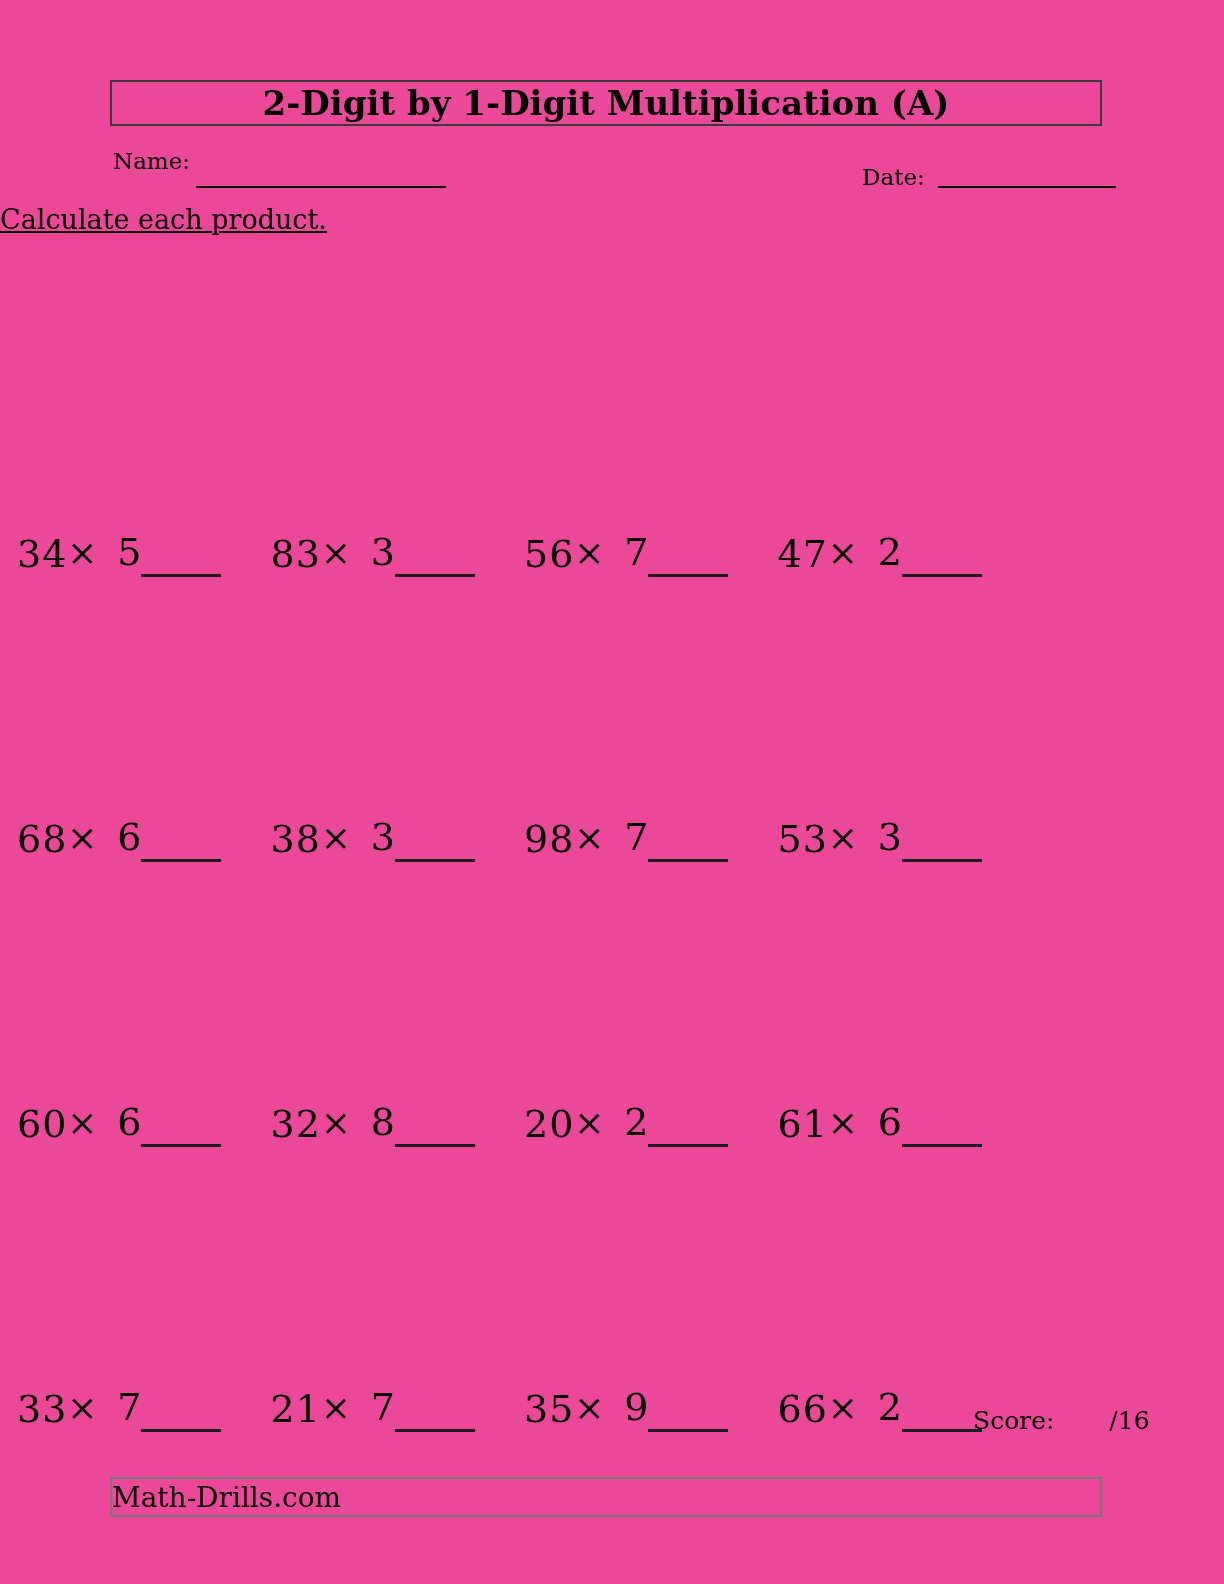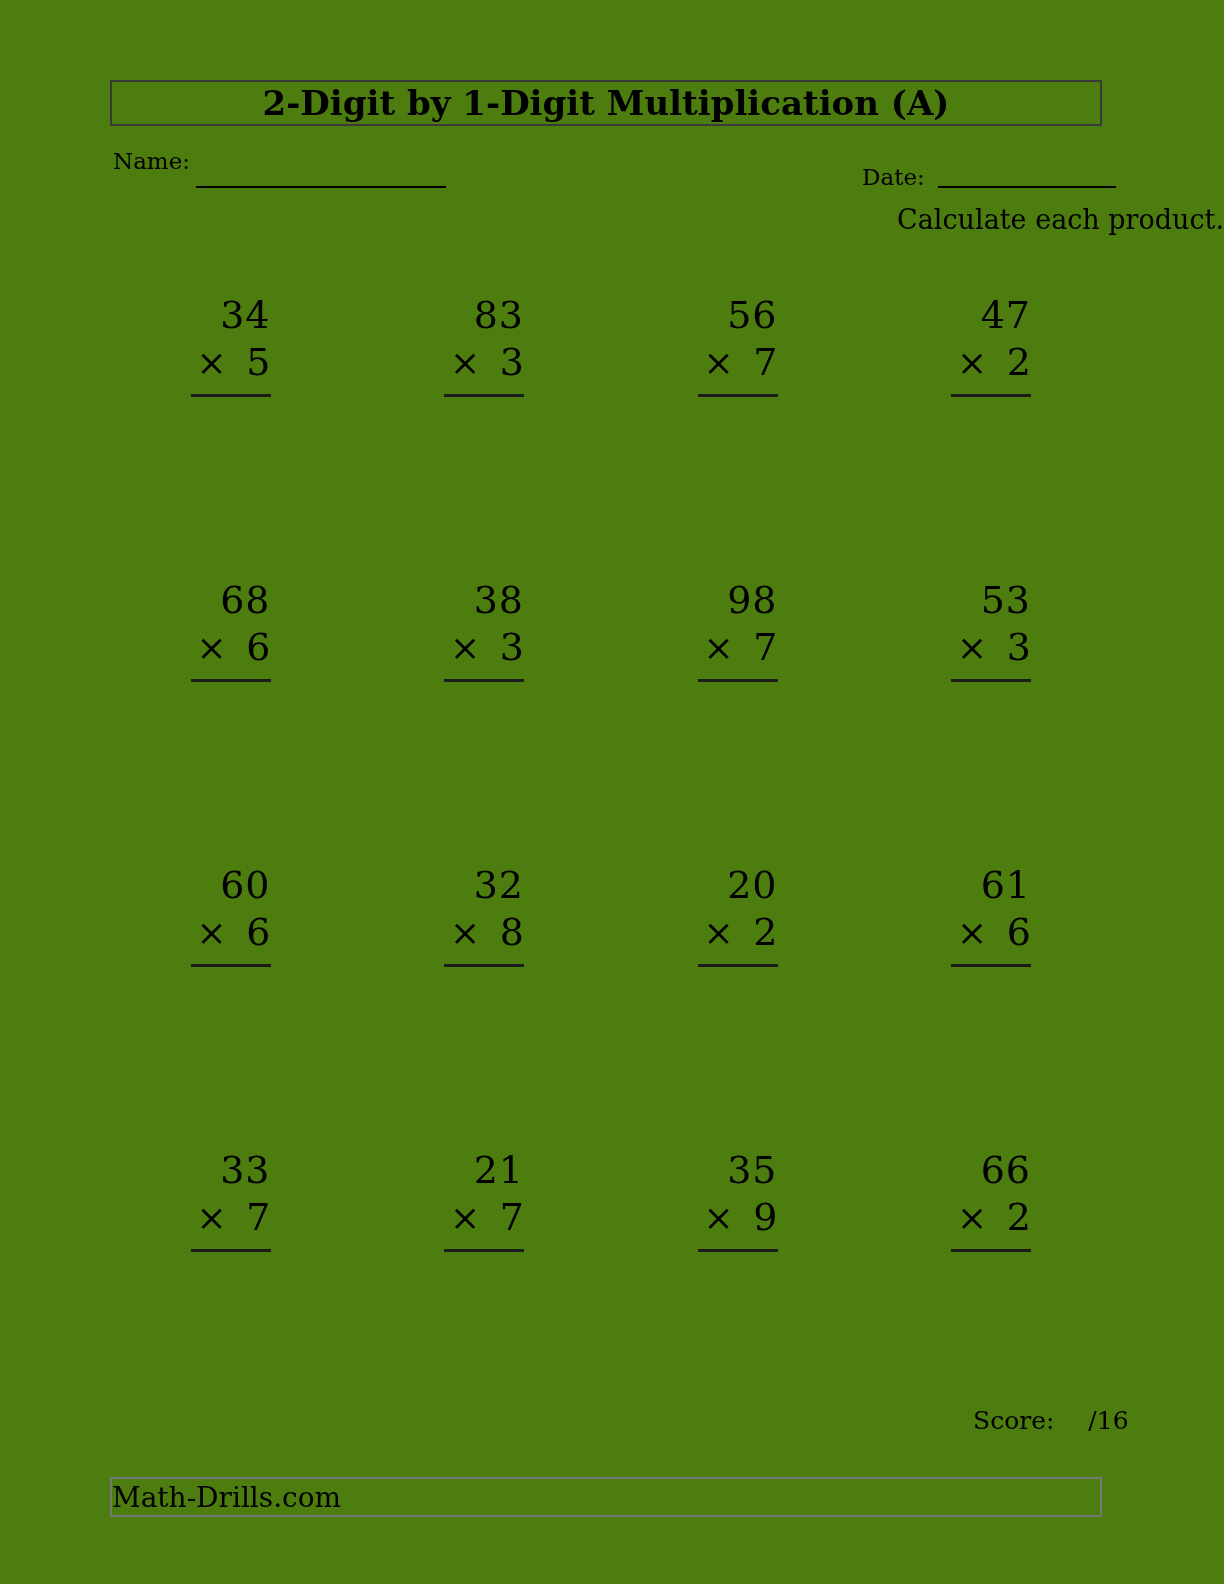"2-Digit by 1-Digit Multiplication (A)" .page { background: #4d7c0f -> #ec4899 }
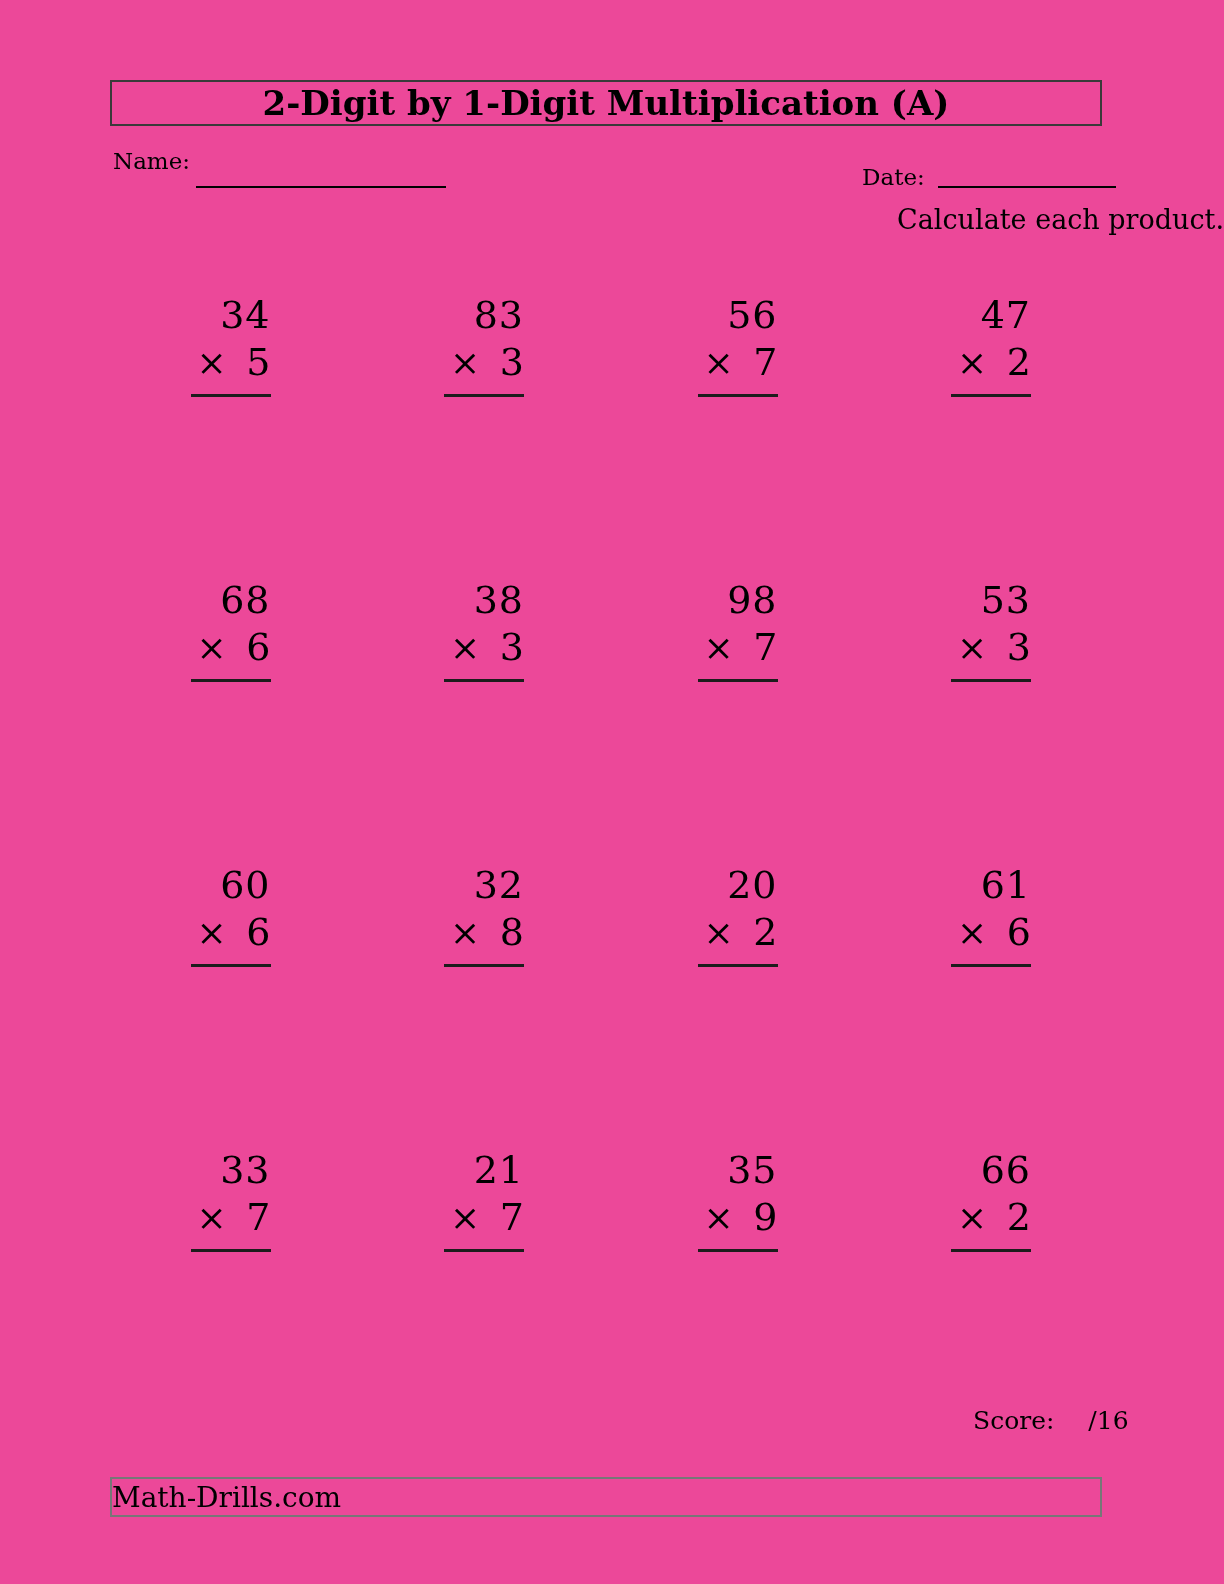"Calculate each product." .instruction { text-align: right -> left; text-decoration: none -> underline }
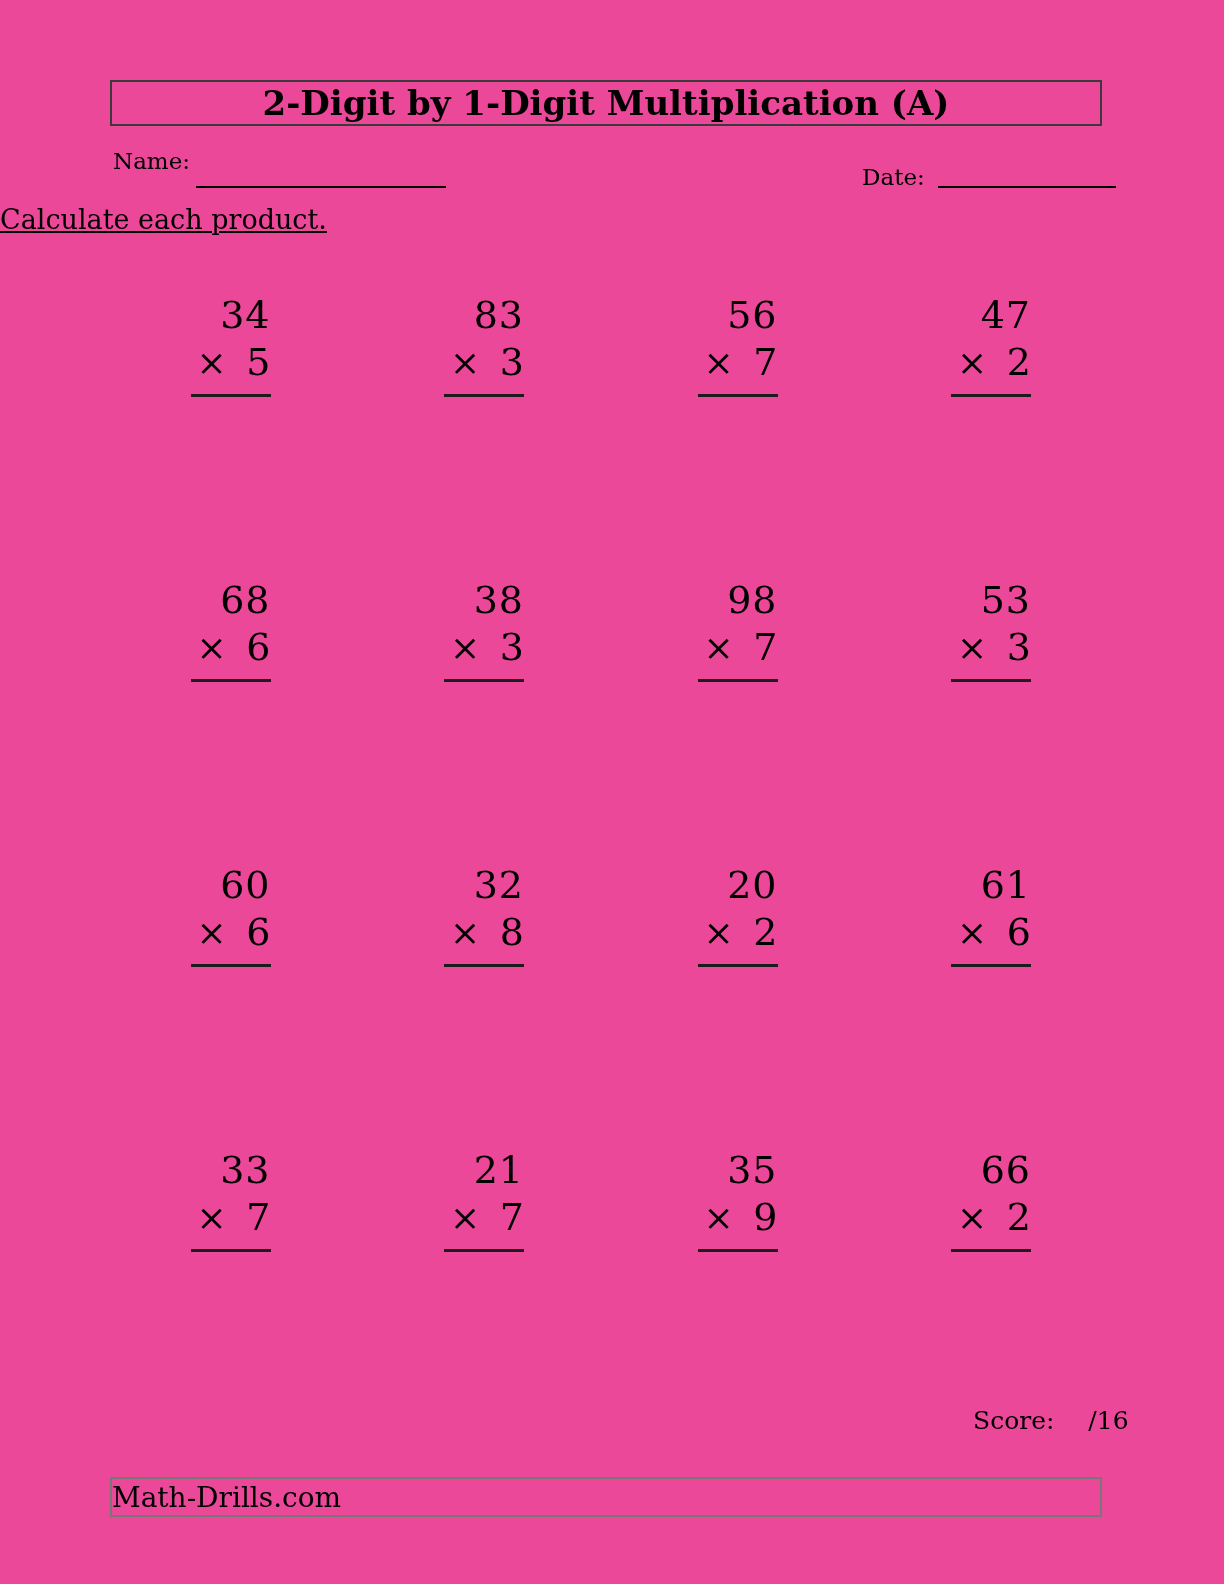"34" .problem { flex-direction: column -> row }
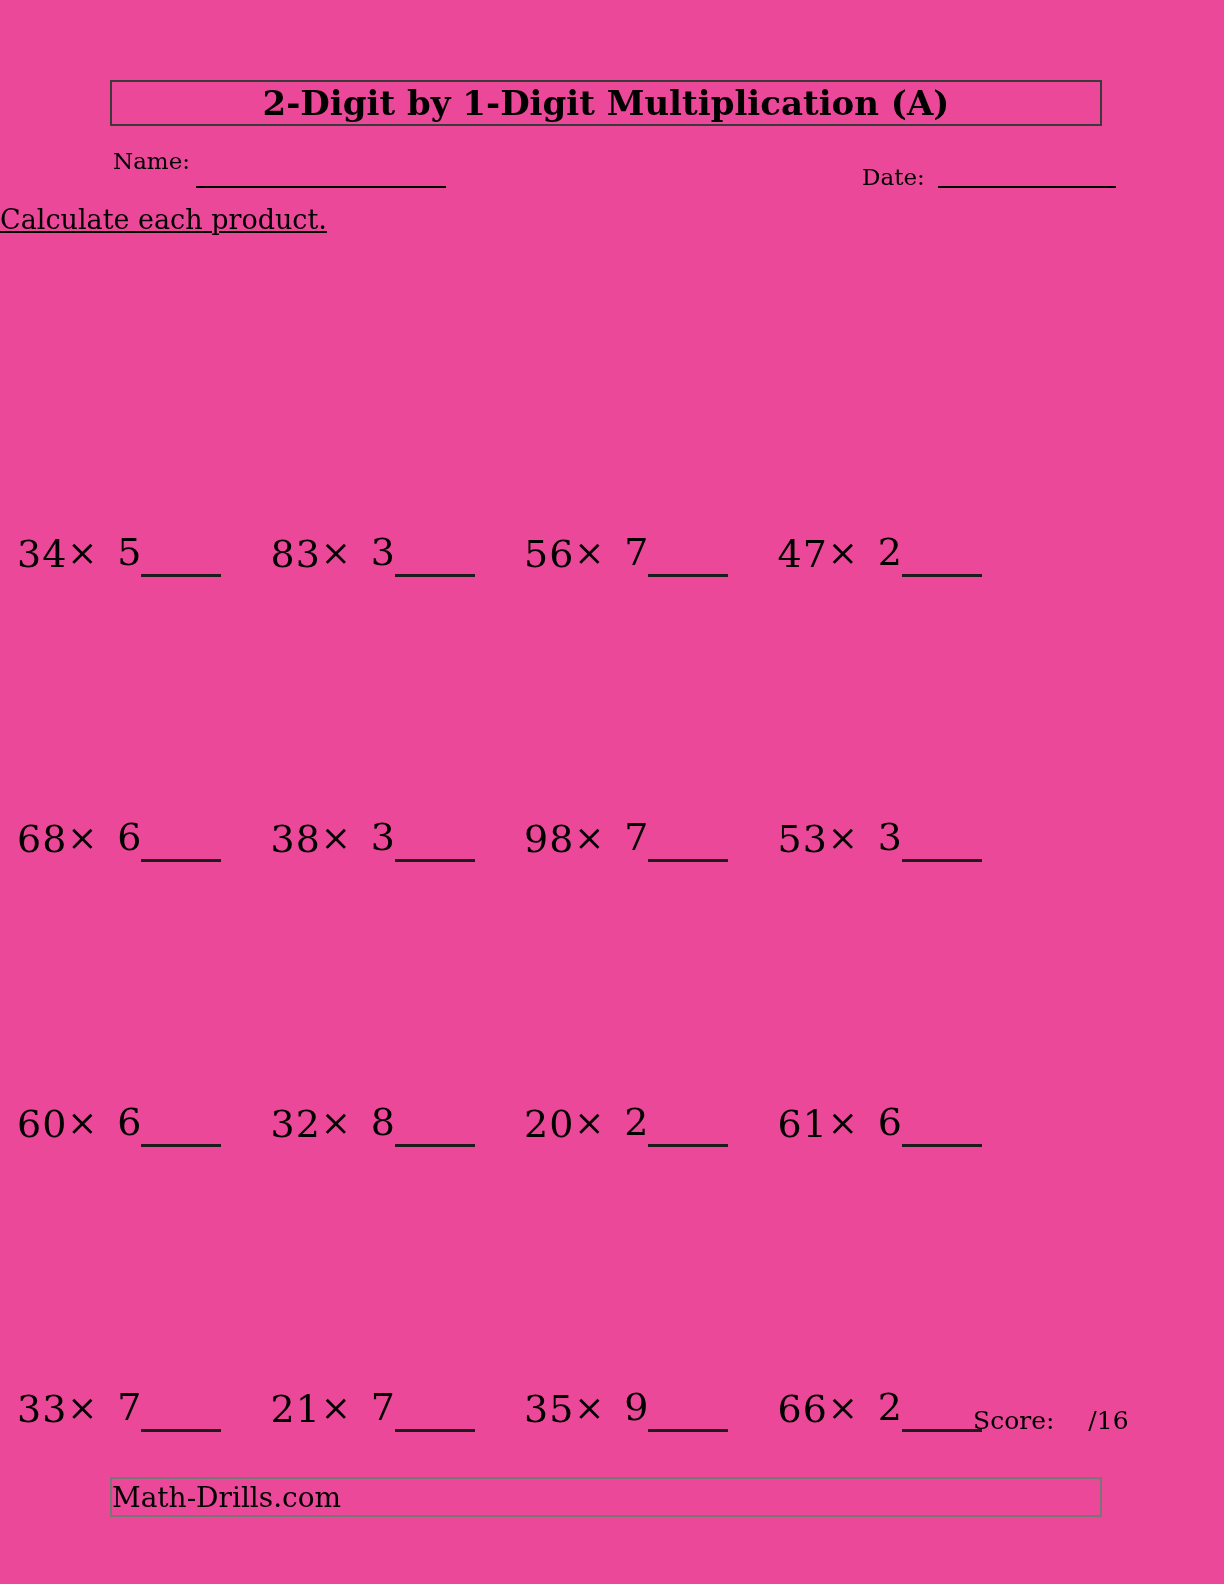"Score:" .score-row { gap: 34px -> 55px }
